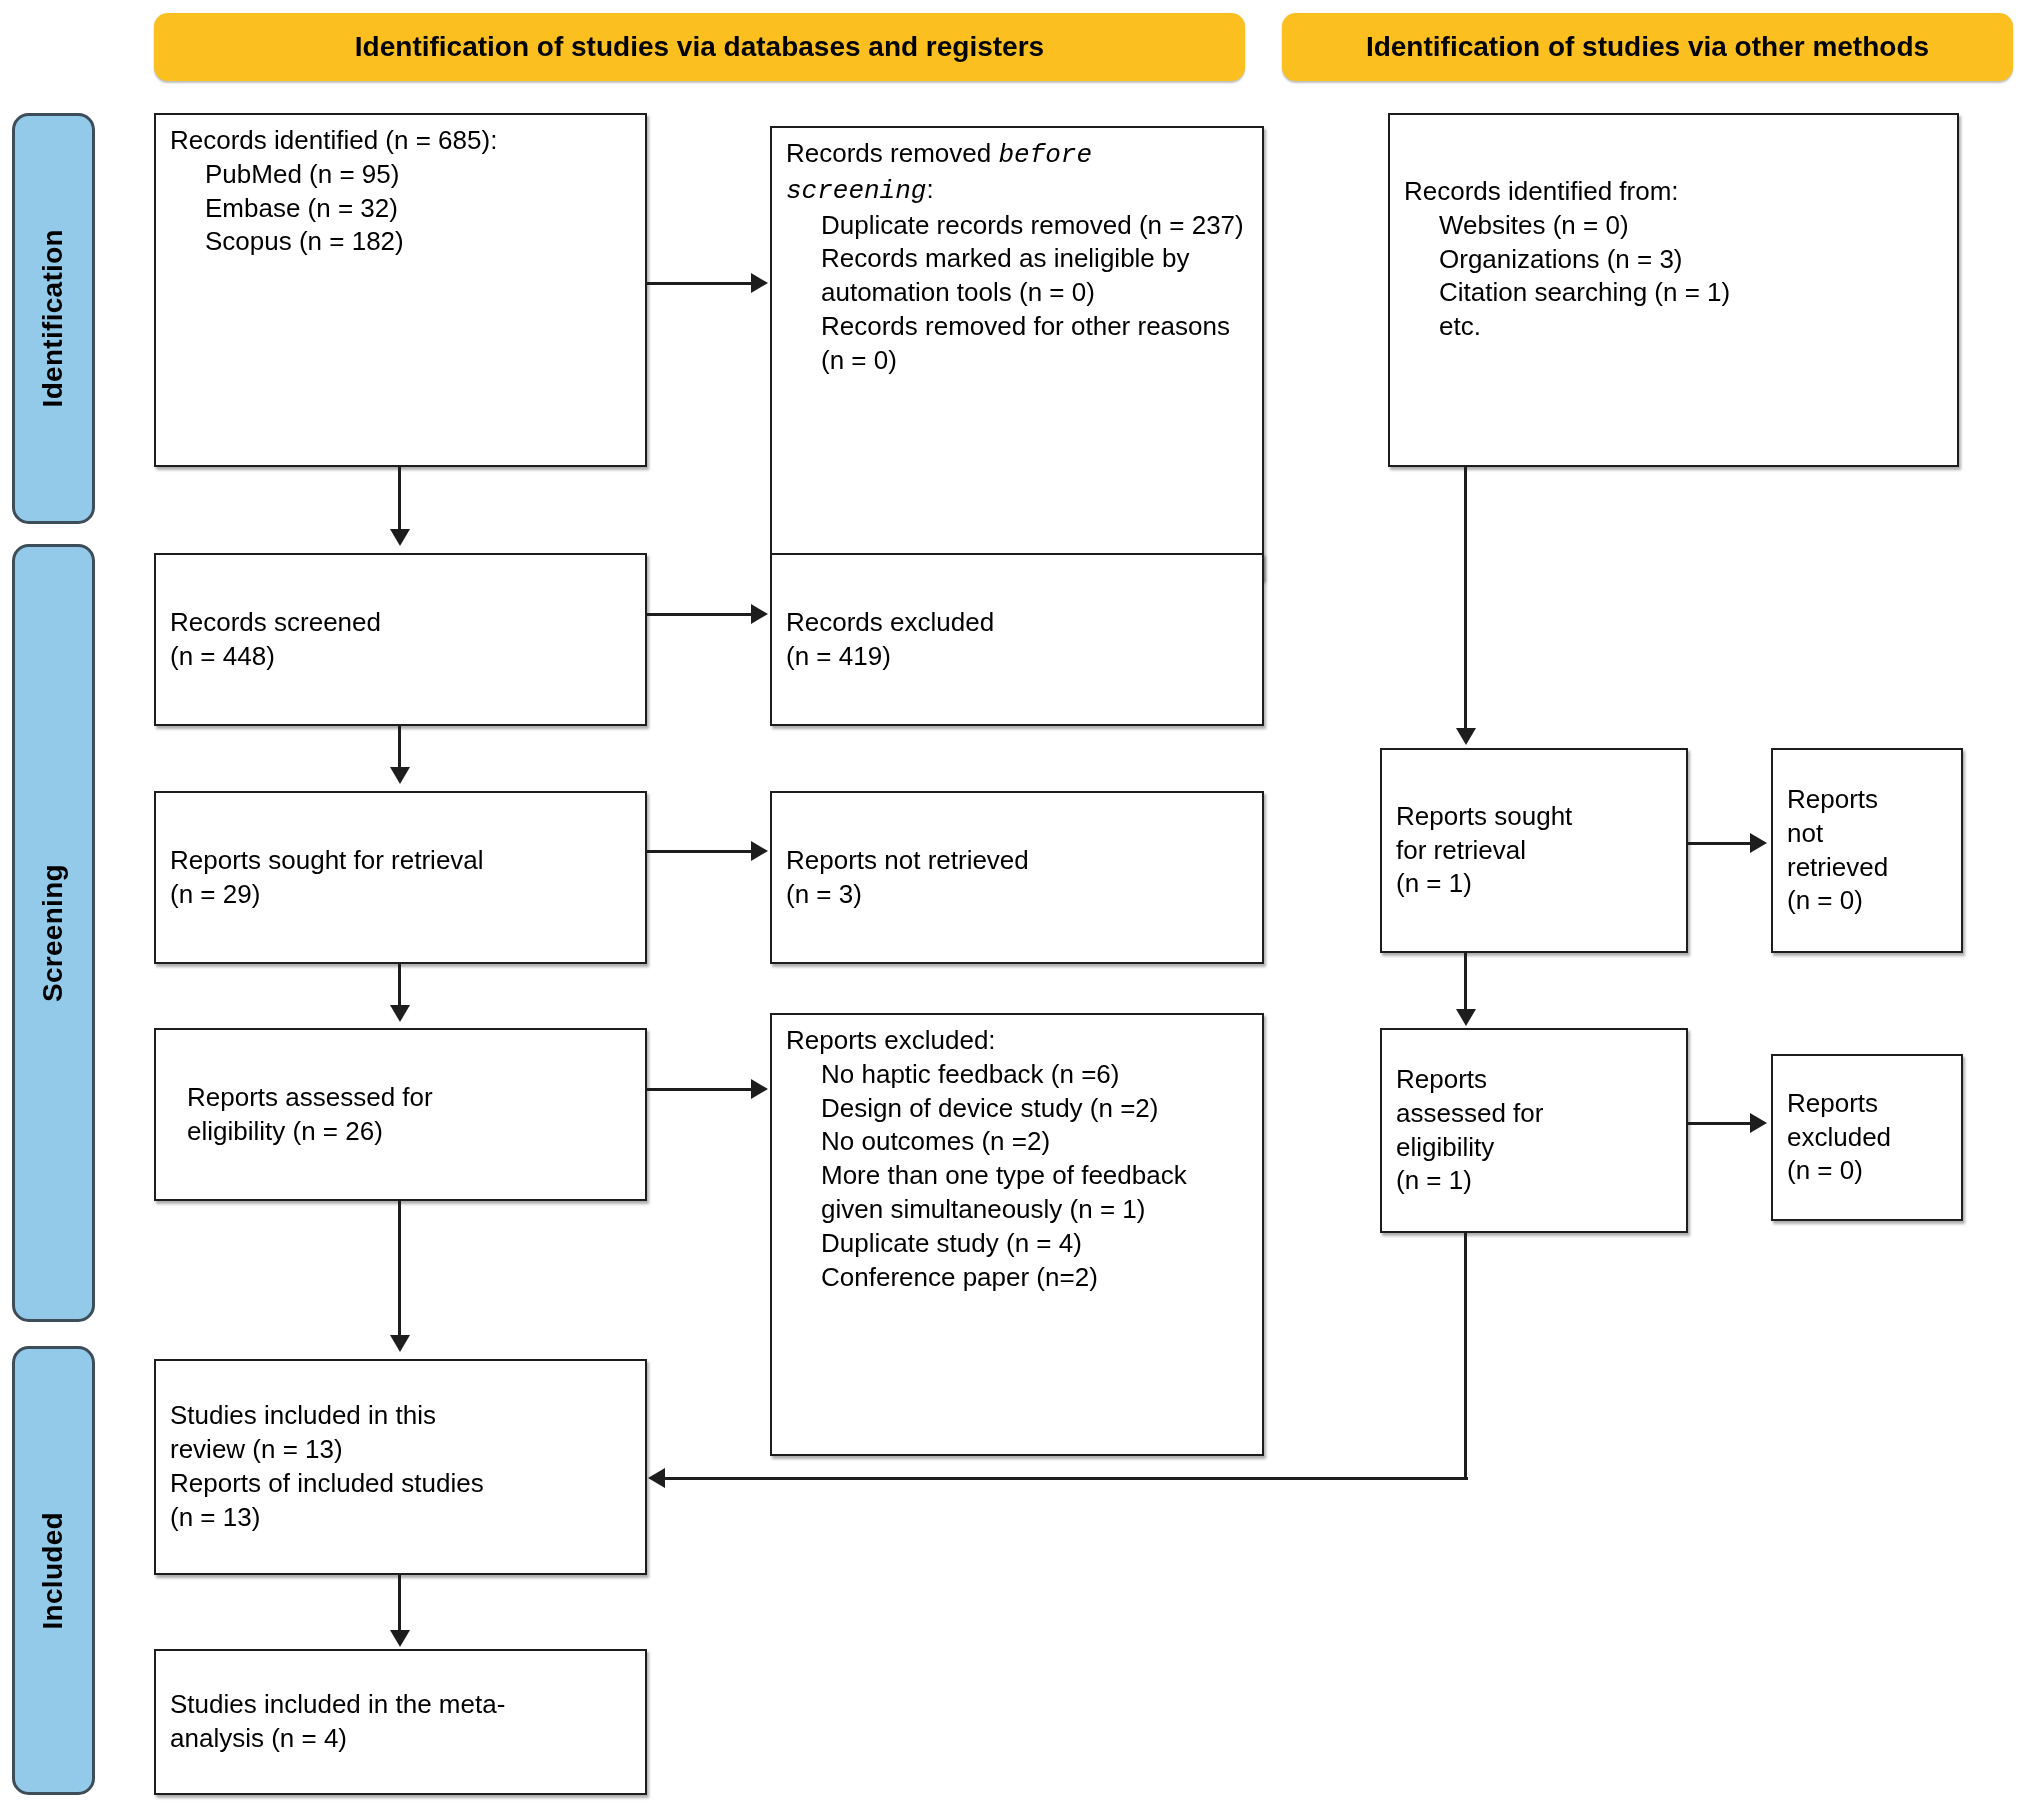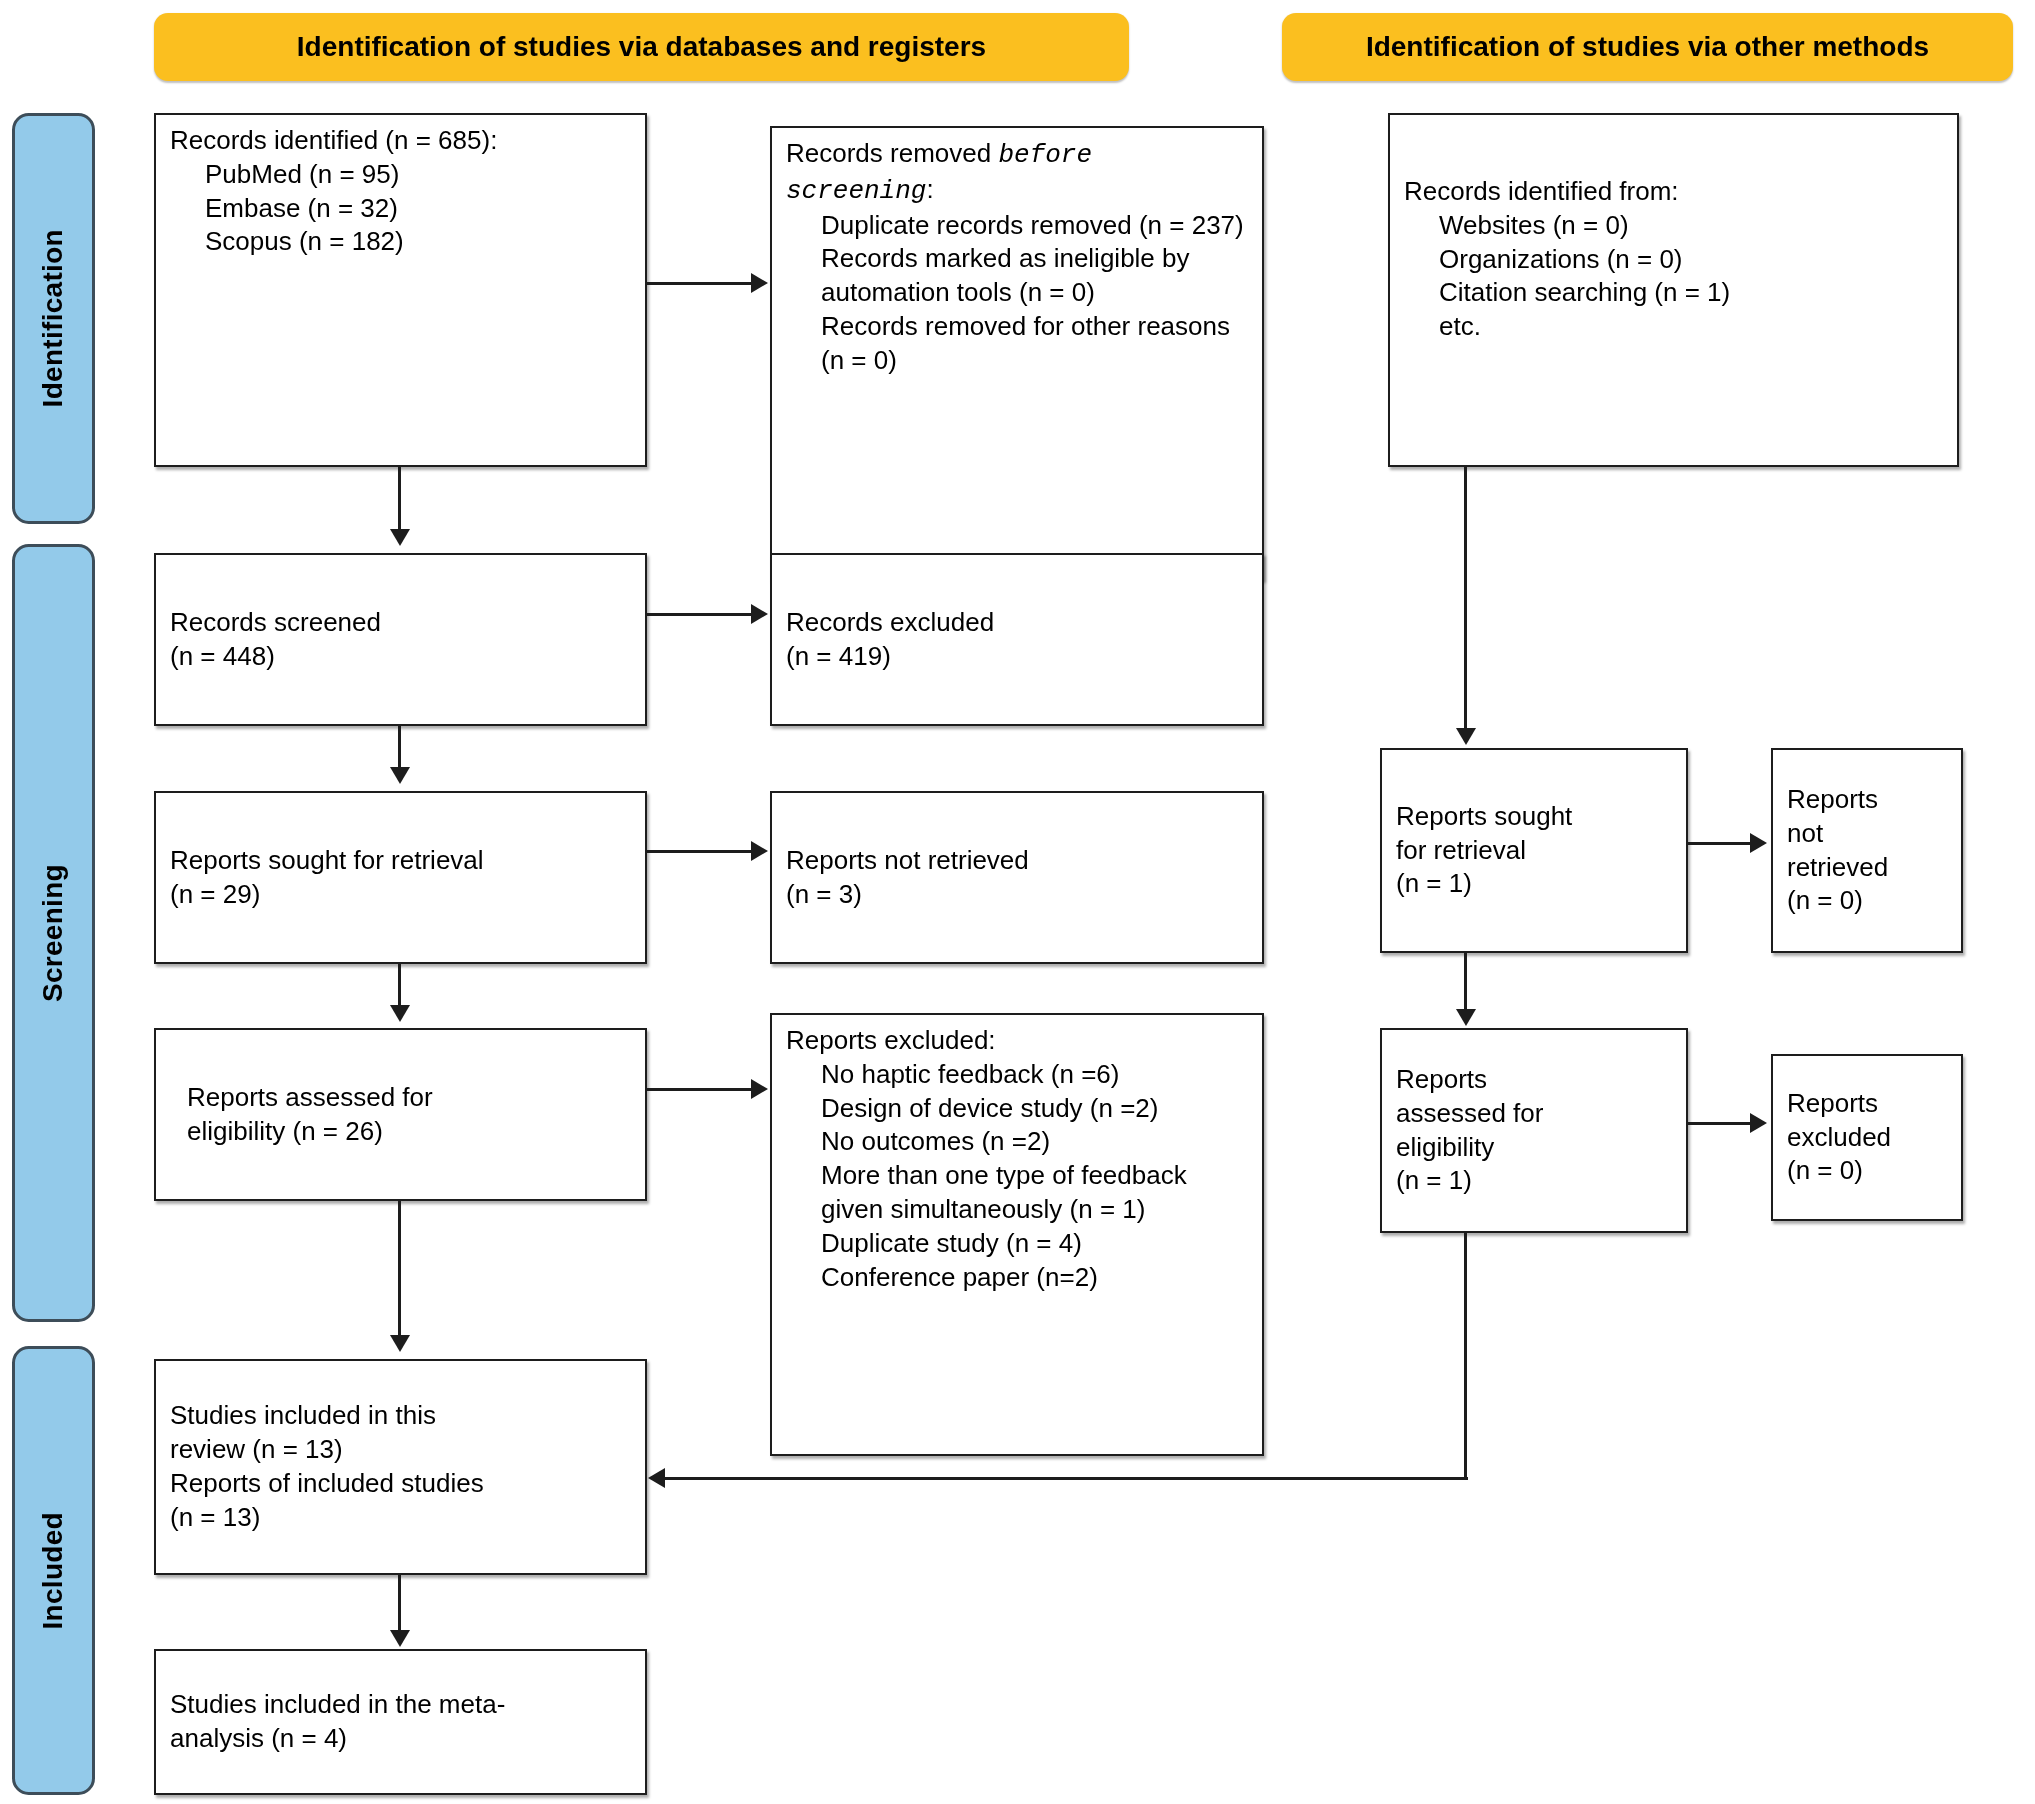"Identification of studies via databases" div.hdr { width: 975px -> 1091px }
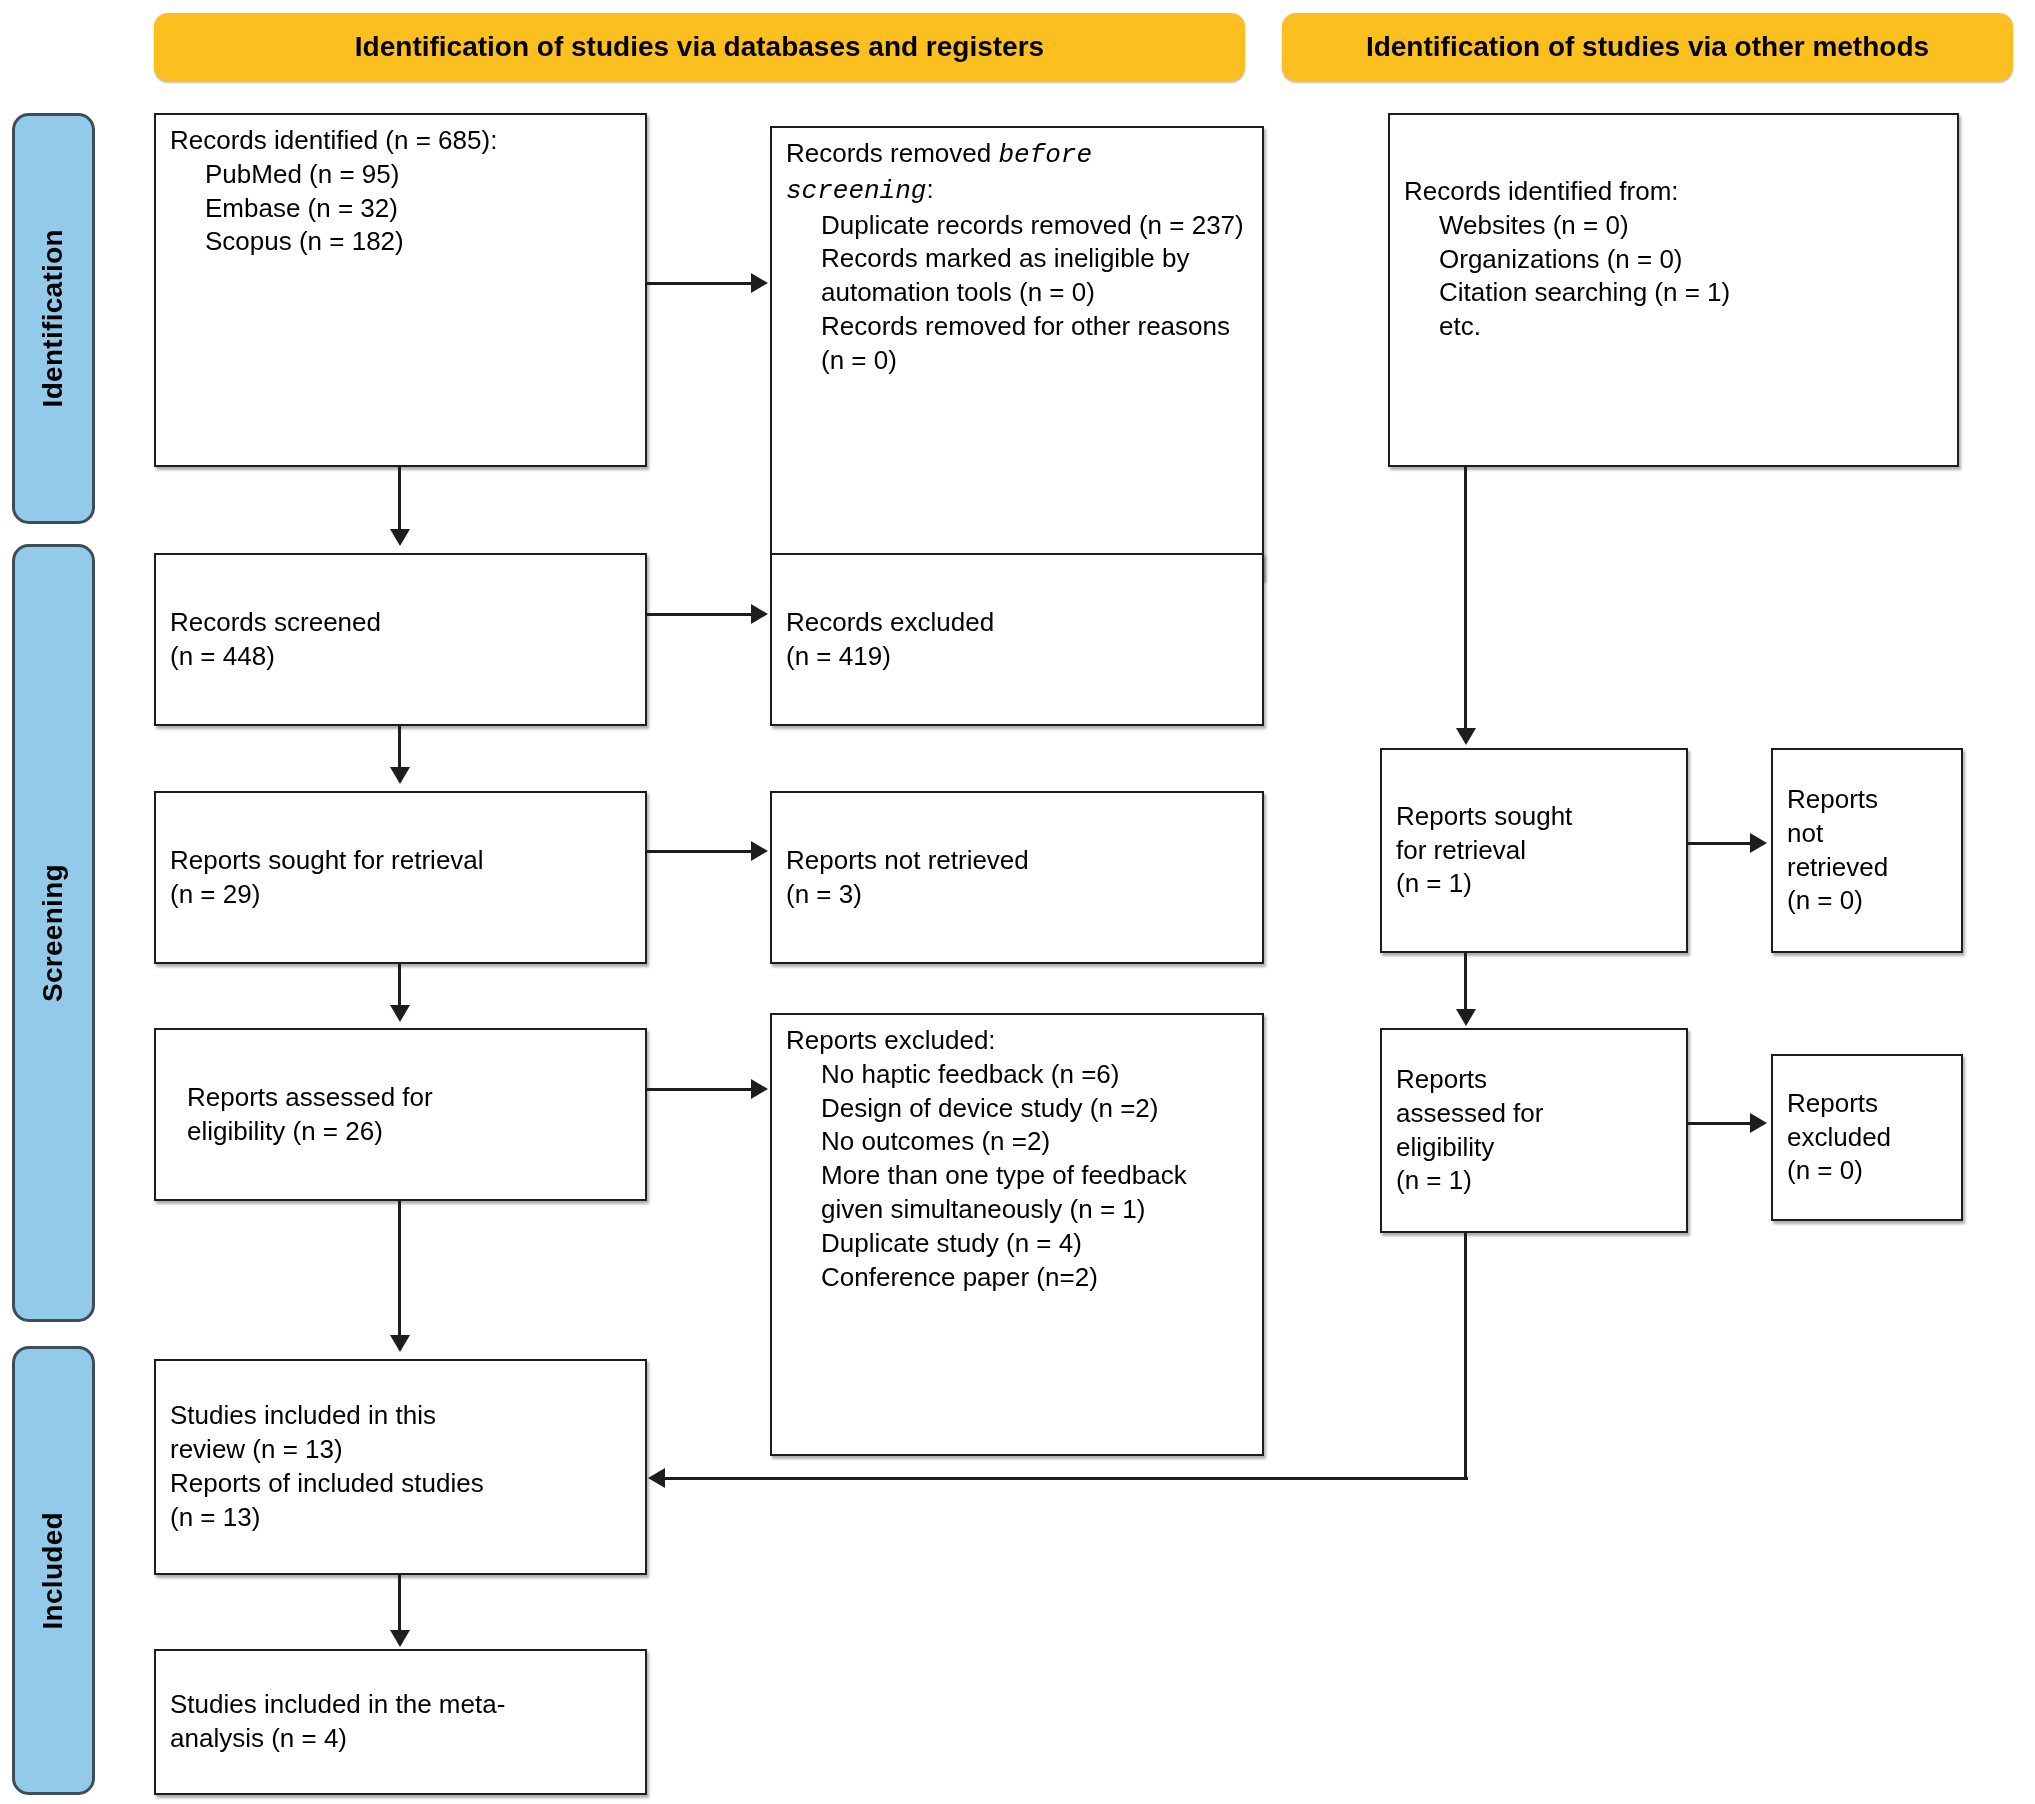"Organizations (n = 0)" span.ind { text: 0 -> 3 }
